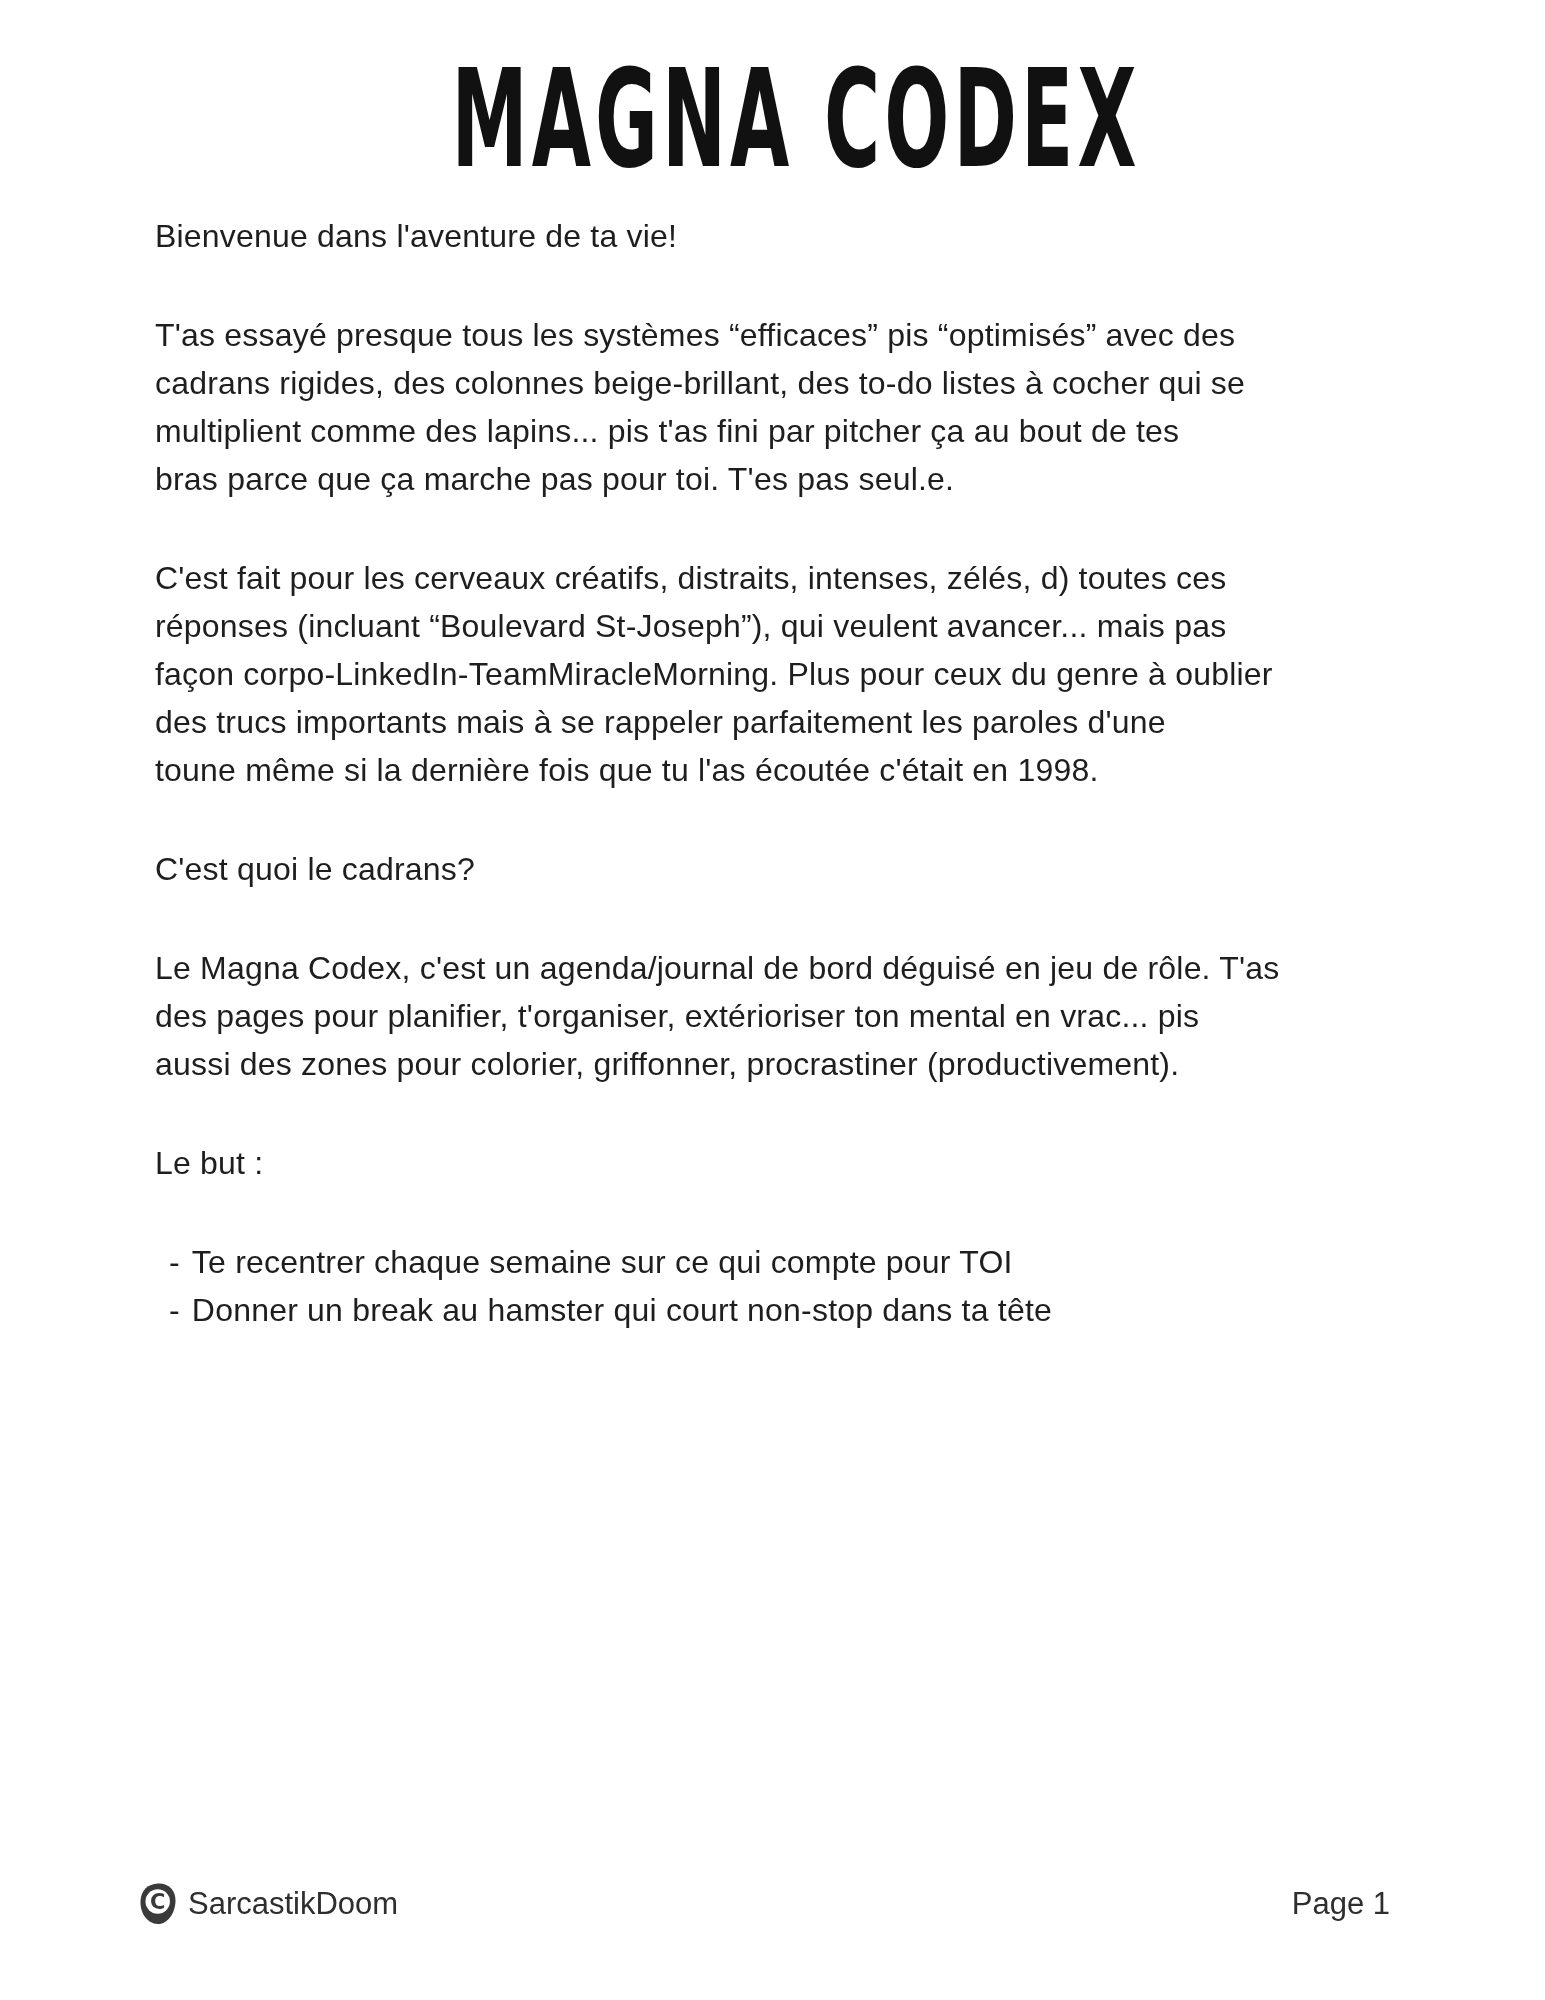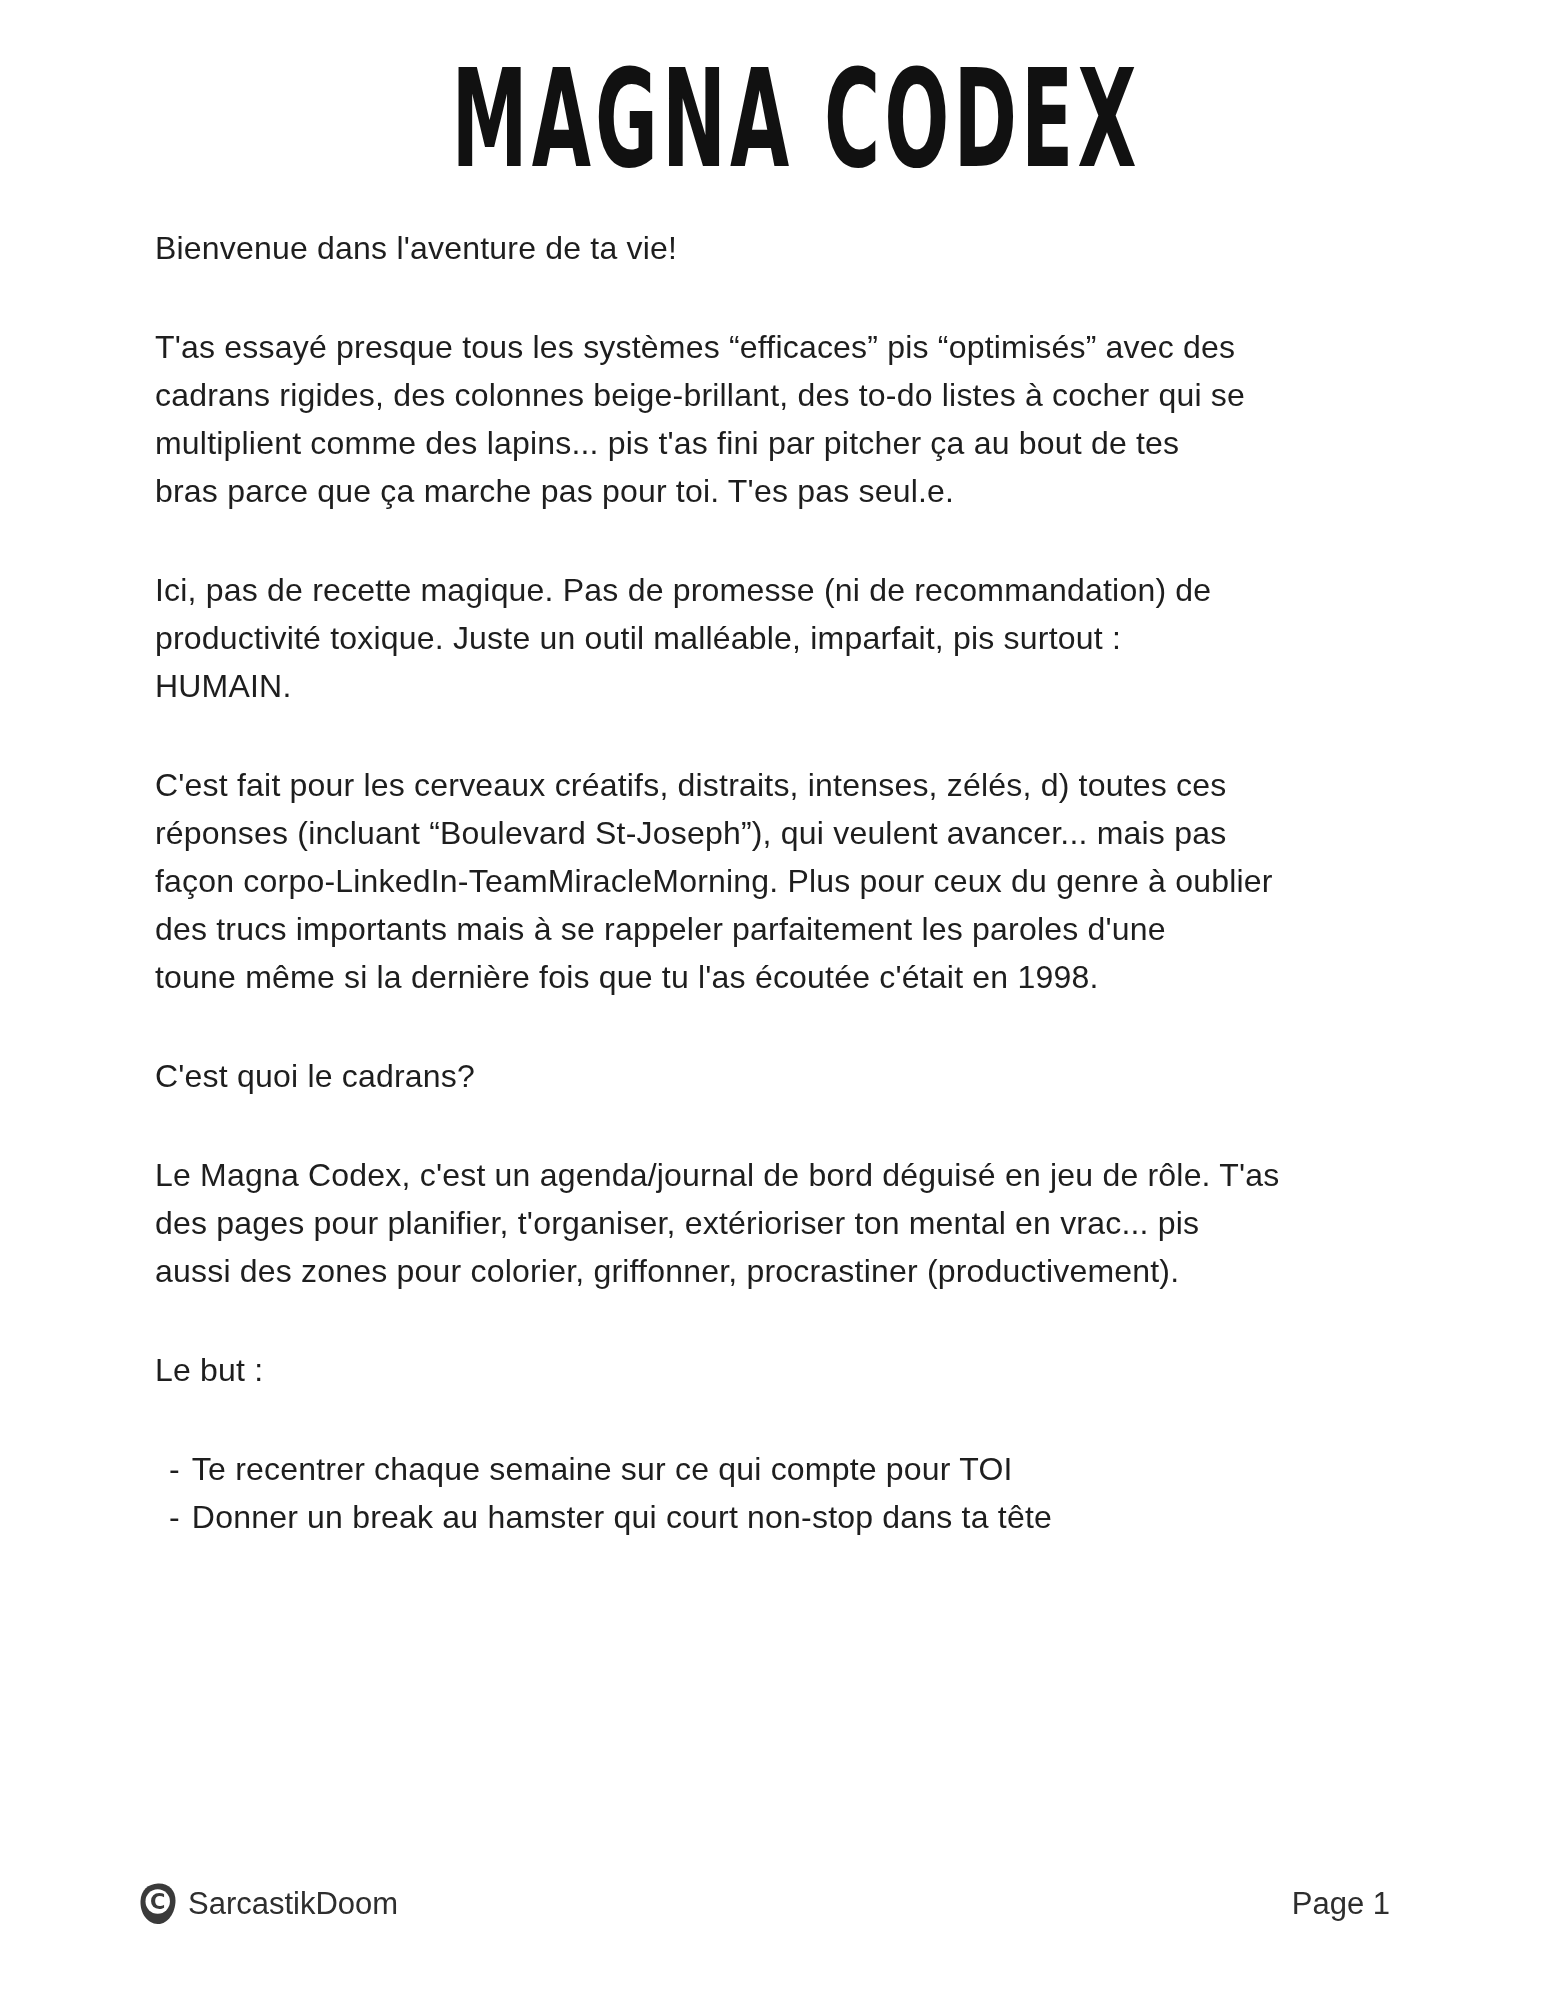"Bienvenue dans l'aventure de ta" .content p { margin: 12px 0 51px 0 -> 0 0 51px 0 }
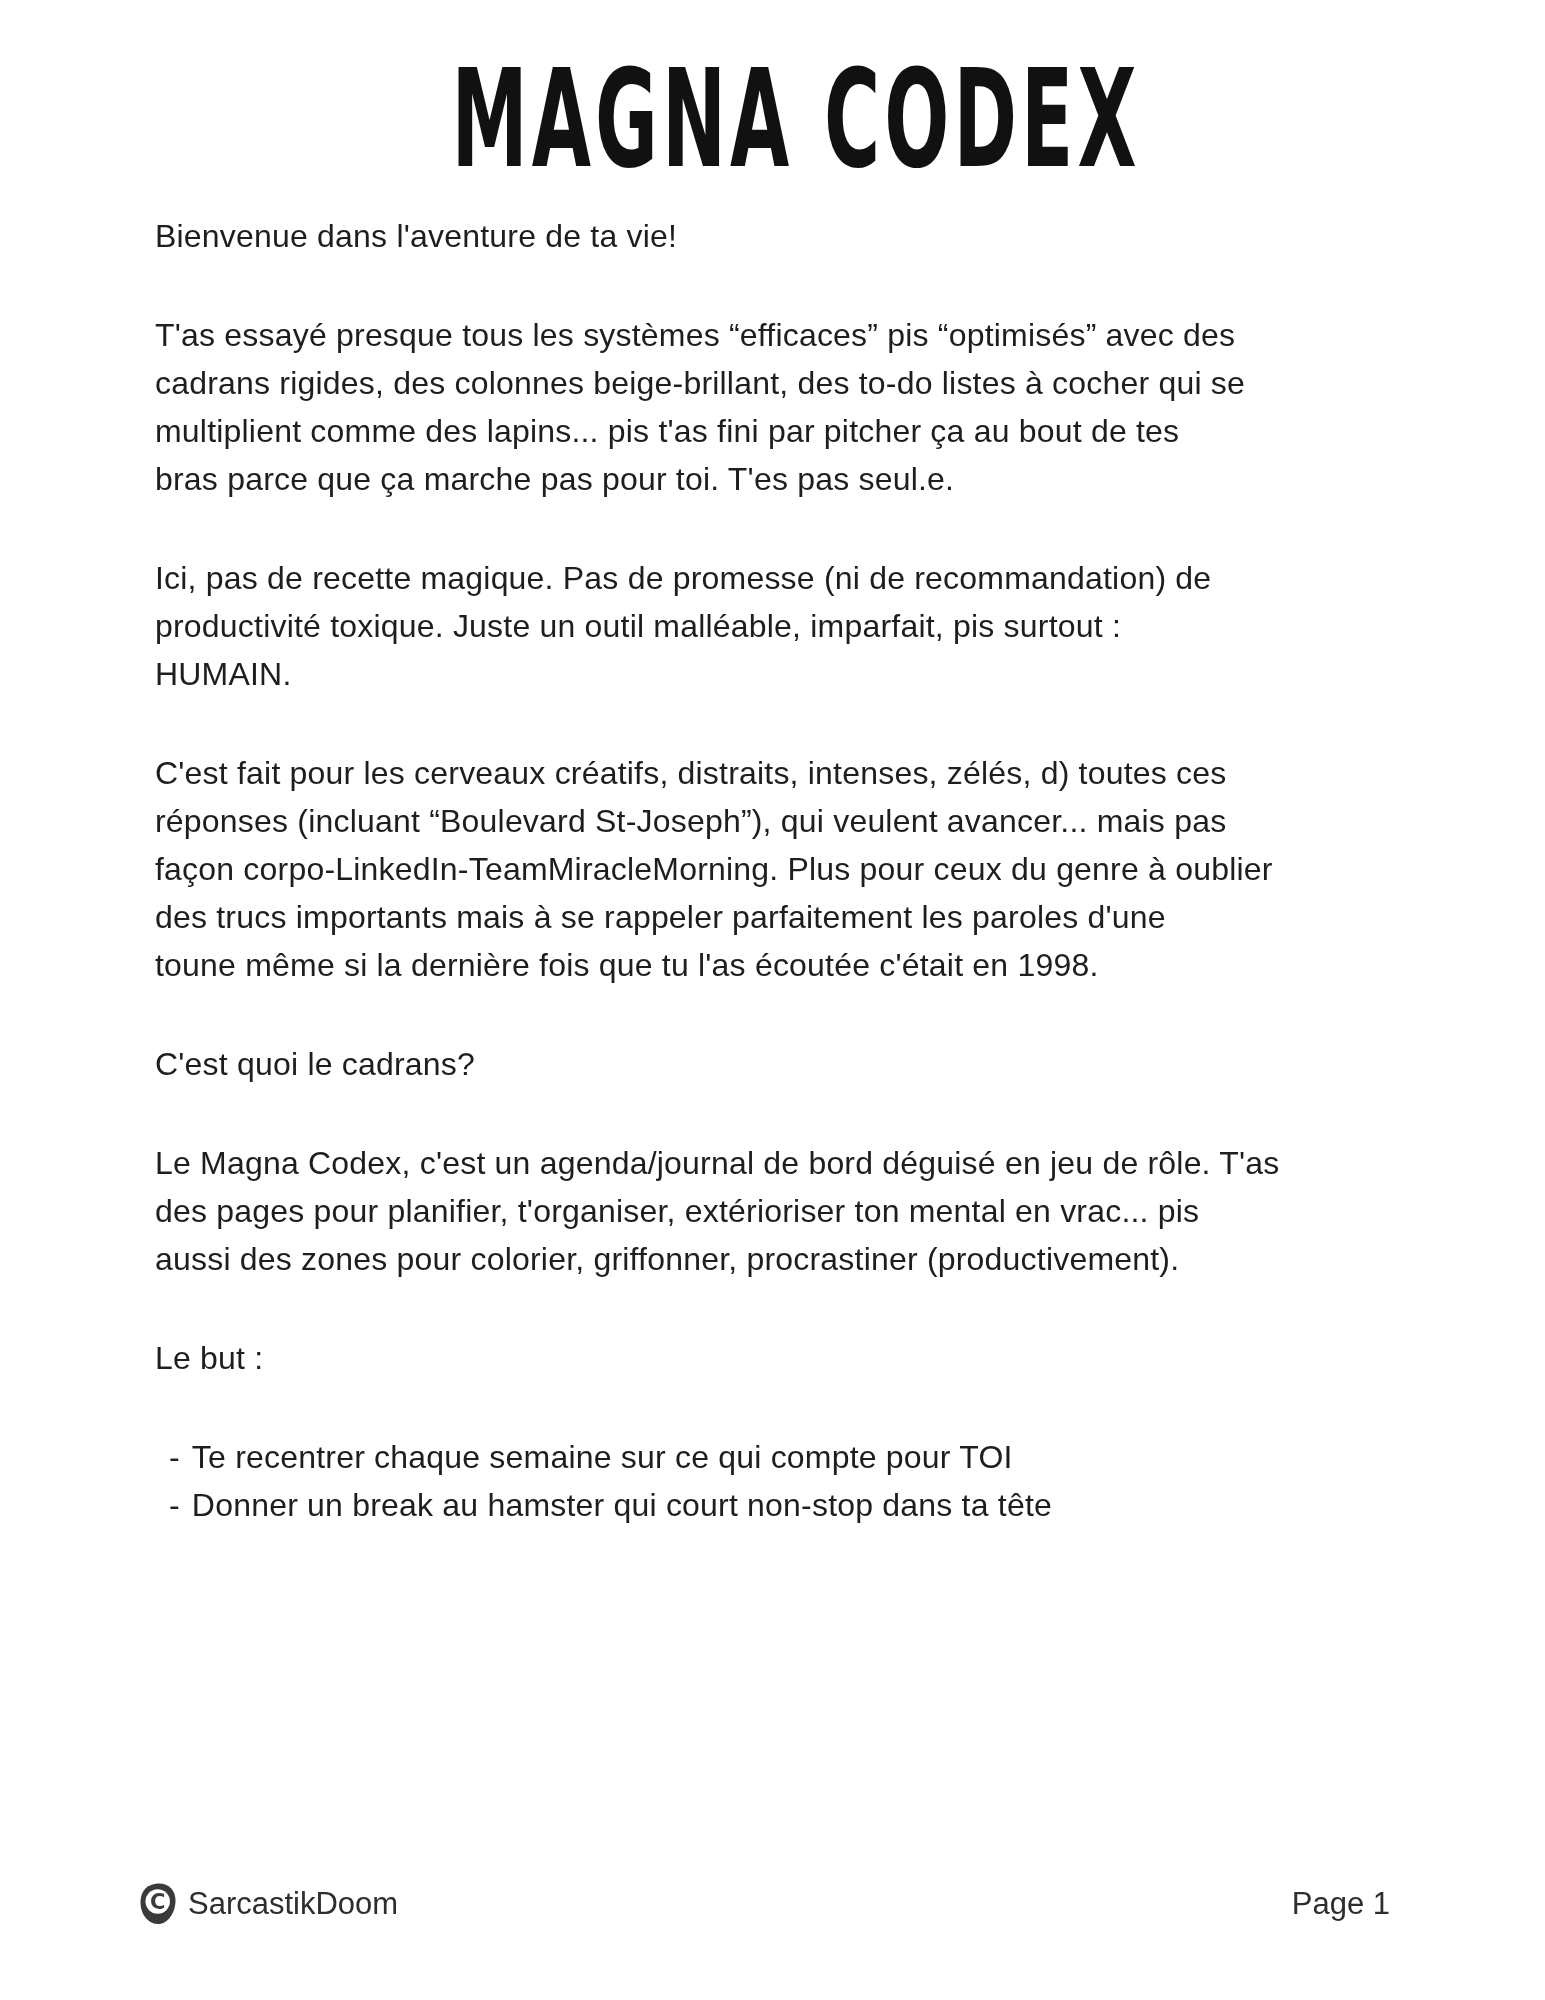"Ici, pas de recette magique." p { html: <p>Ici, pas de recette magique. Pas de promesse (ni de recommandation) de productivité toxique. Juste un outil malléable, imparfait, pis surtout : HUMAIN.</p> -> none }
